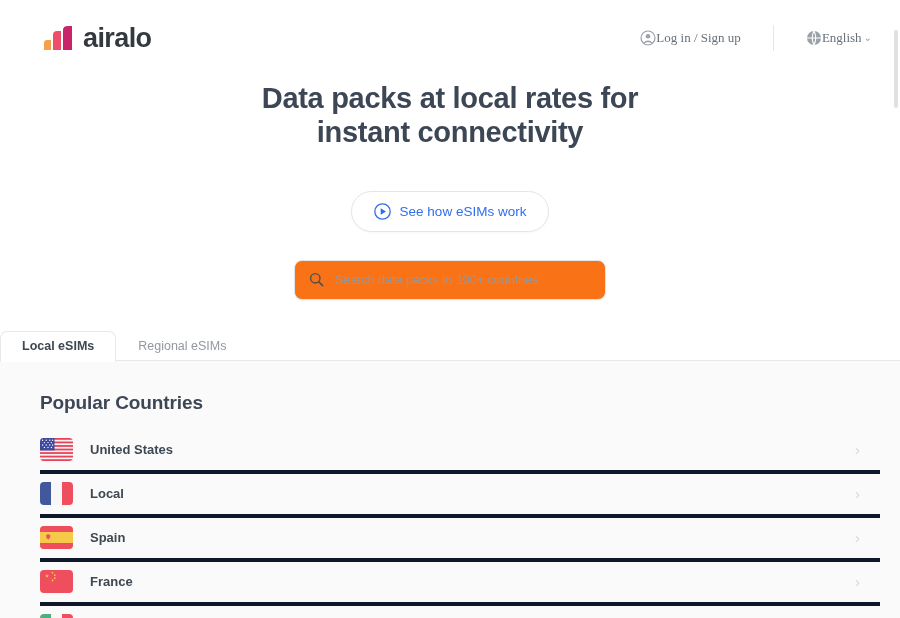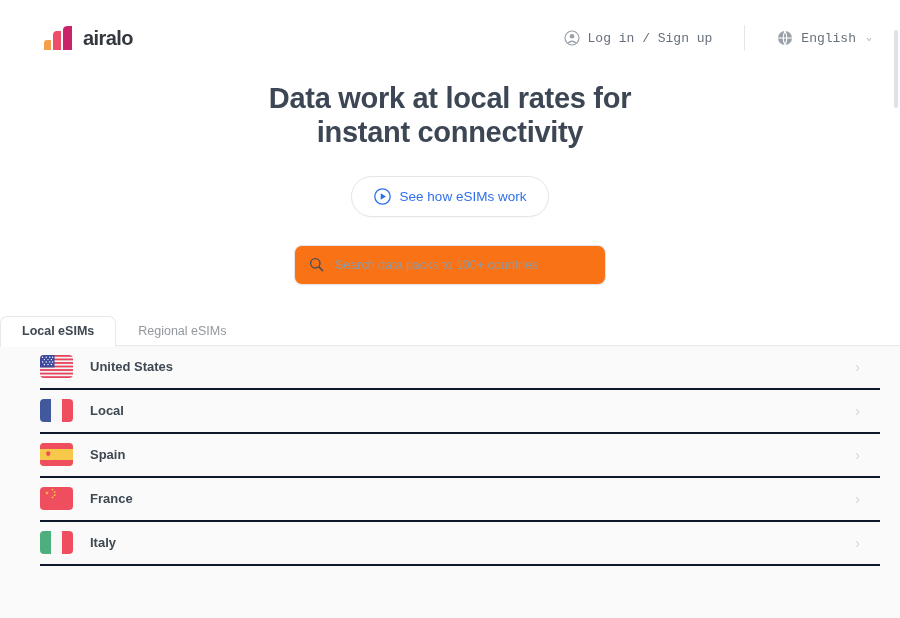"airalo" .logo-word { font-size: 20px -> 27px }
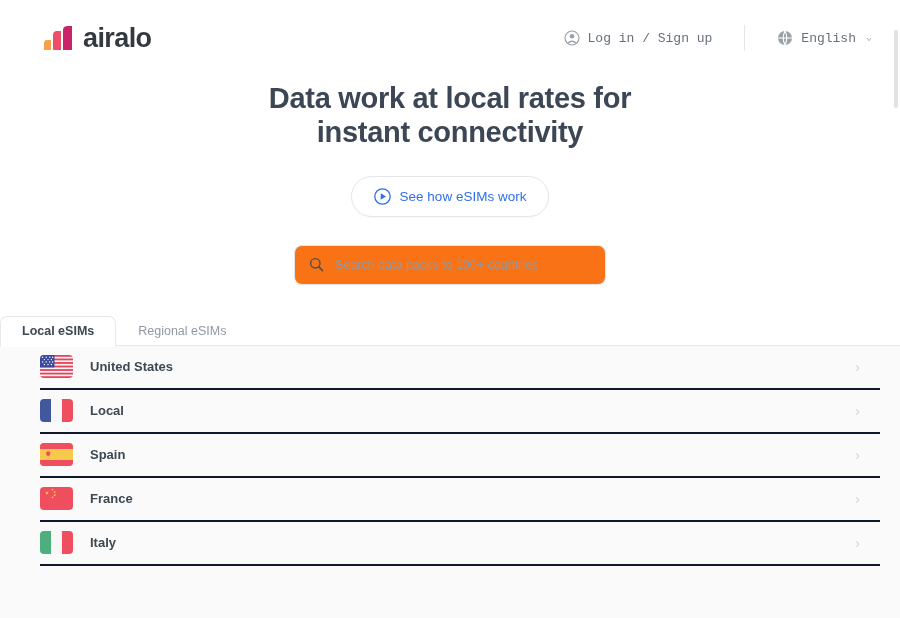"Log in / Sign up" .hdr-btn { font-family: Liberation Mono, monospace -> Liberation Serif, serif; gap: 8px -> none }
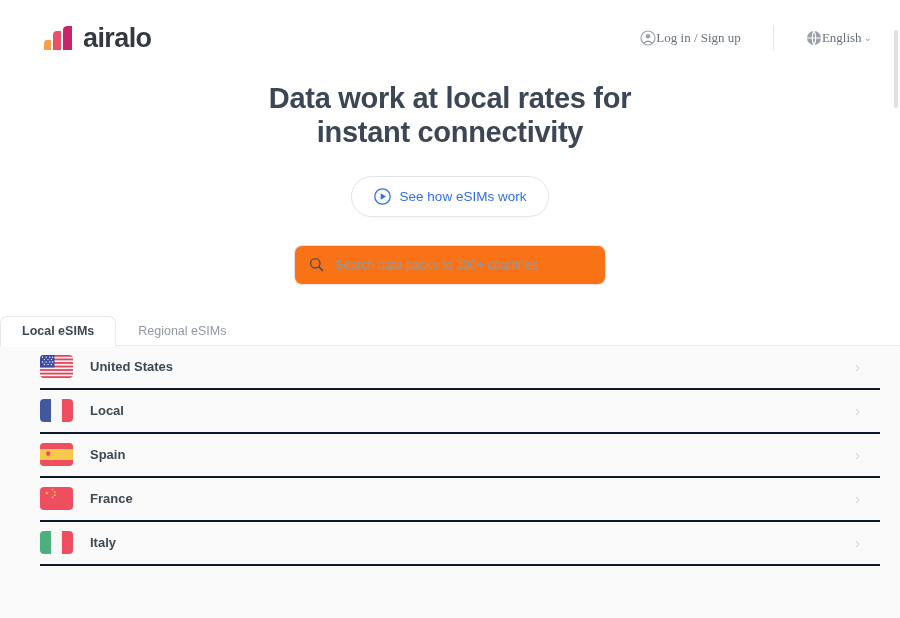"Data work at local rates" span { text: work -> packs }
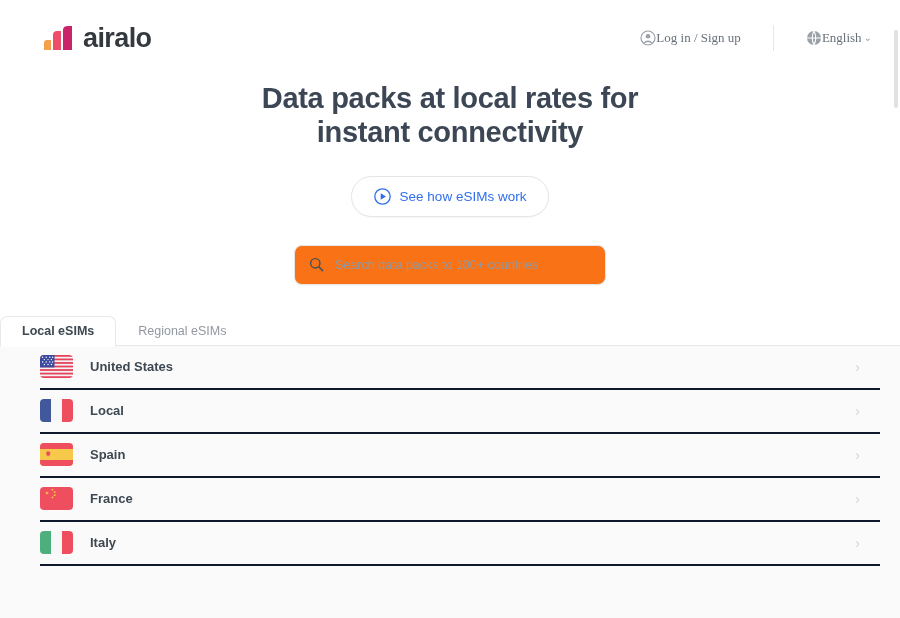"See how eSIMs work" .video-btn { margin-top: 26px -> 41px }
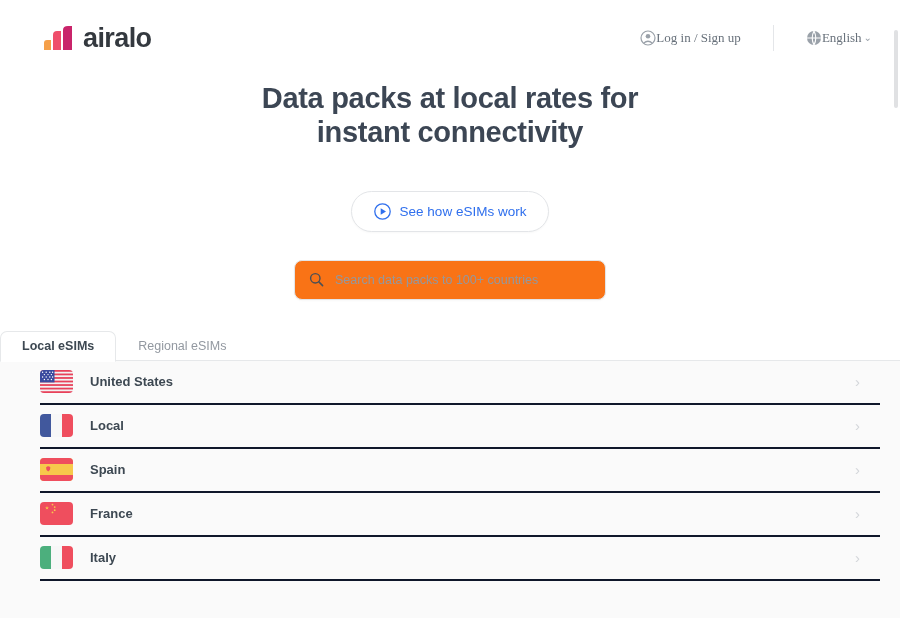"Popular Countries" div.section-title { html: none -> <div>Popular Countries</div> }
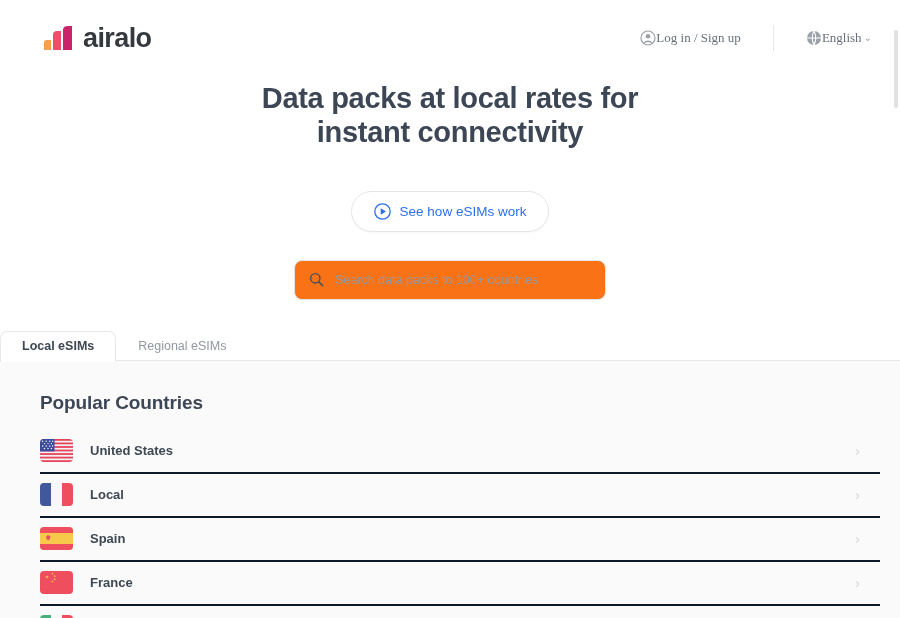"United States" .country-row { border-bottom: 2px solid #0f172a -> 4px solid #0f172a }
